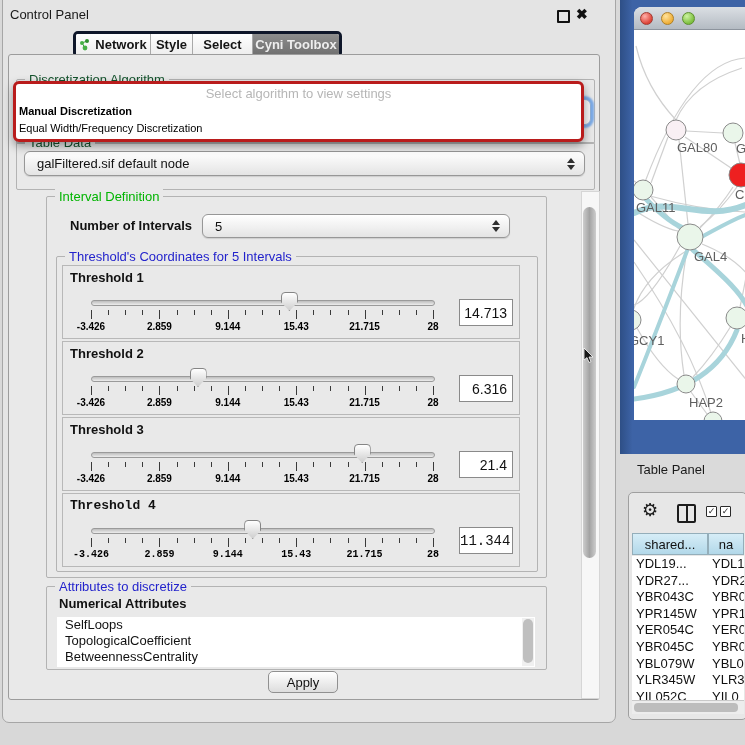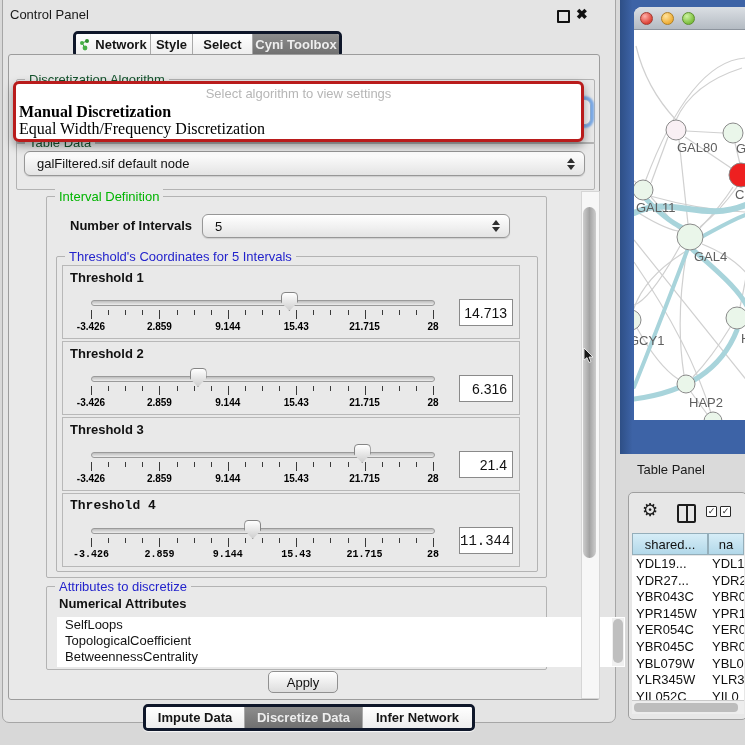"Manual Discretization" .popup .opt { font-family: Liberation Serif, serif -> none; font-size: 16px -> 11px }
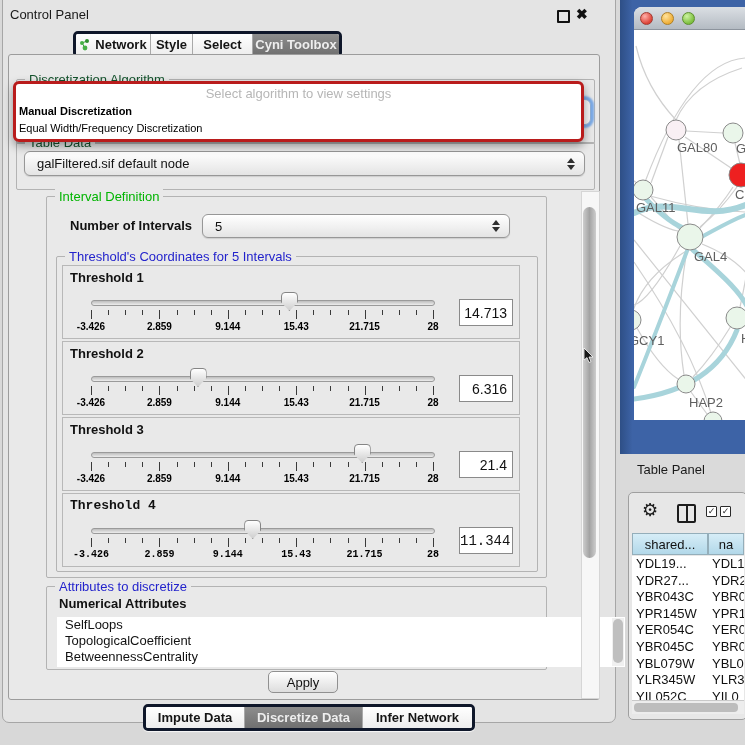"SelfLoops" .attr-list { width: 568px -> 478px }
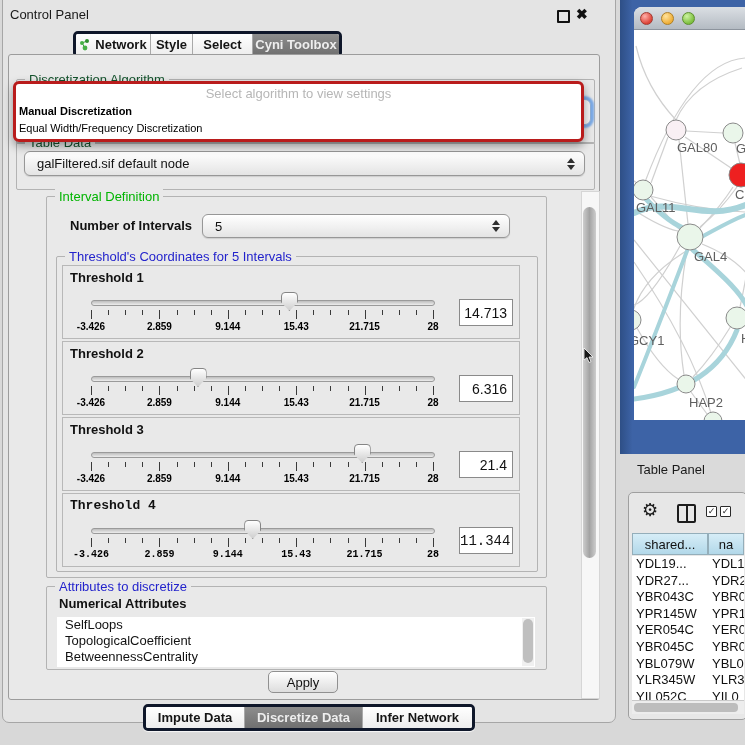"Impute Data" div.abs { html: <div> <div> <span>Impute Data</span> </div> <div> <span>Discretize Data</span> </div> <div> <span>Infer Network</span> </div> </div> -> none }
